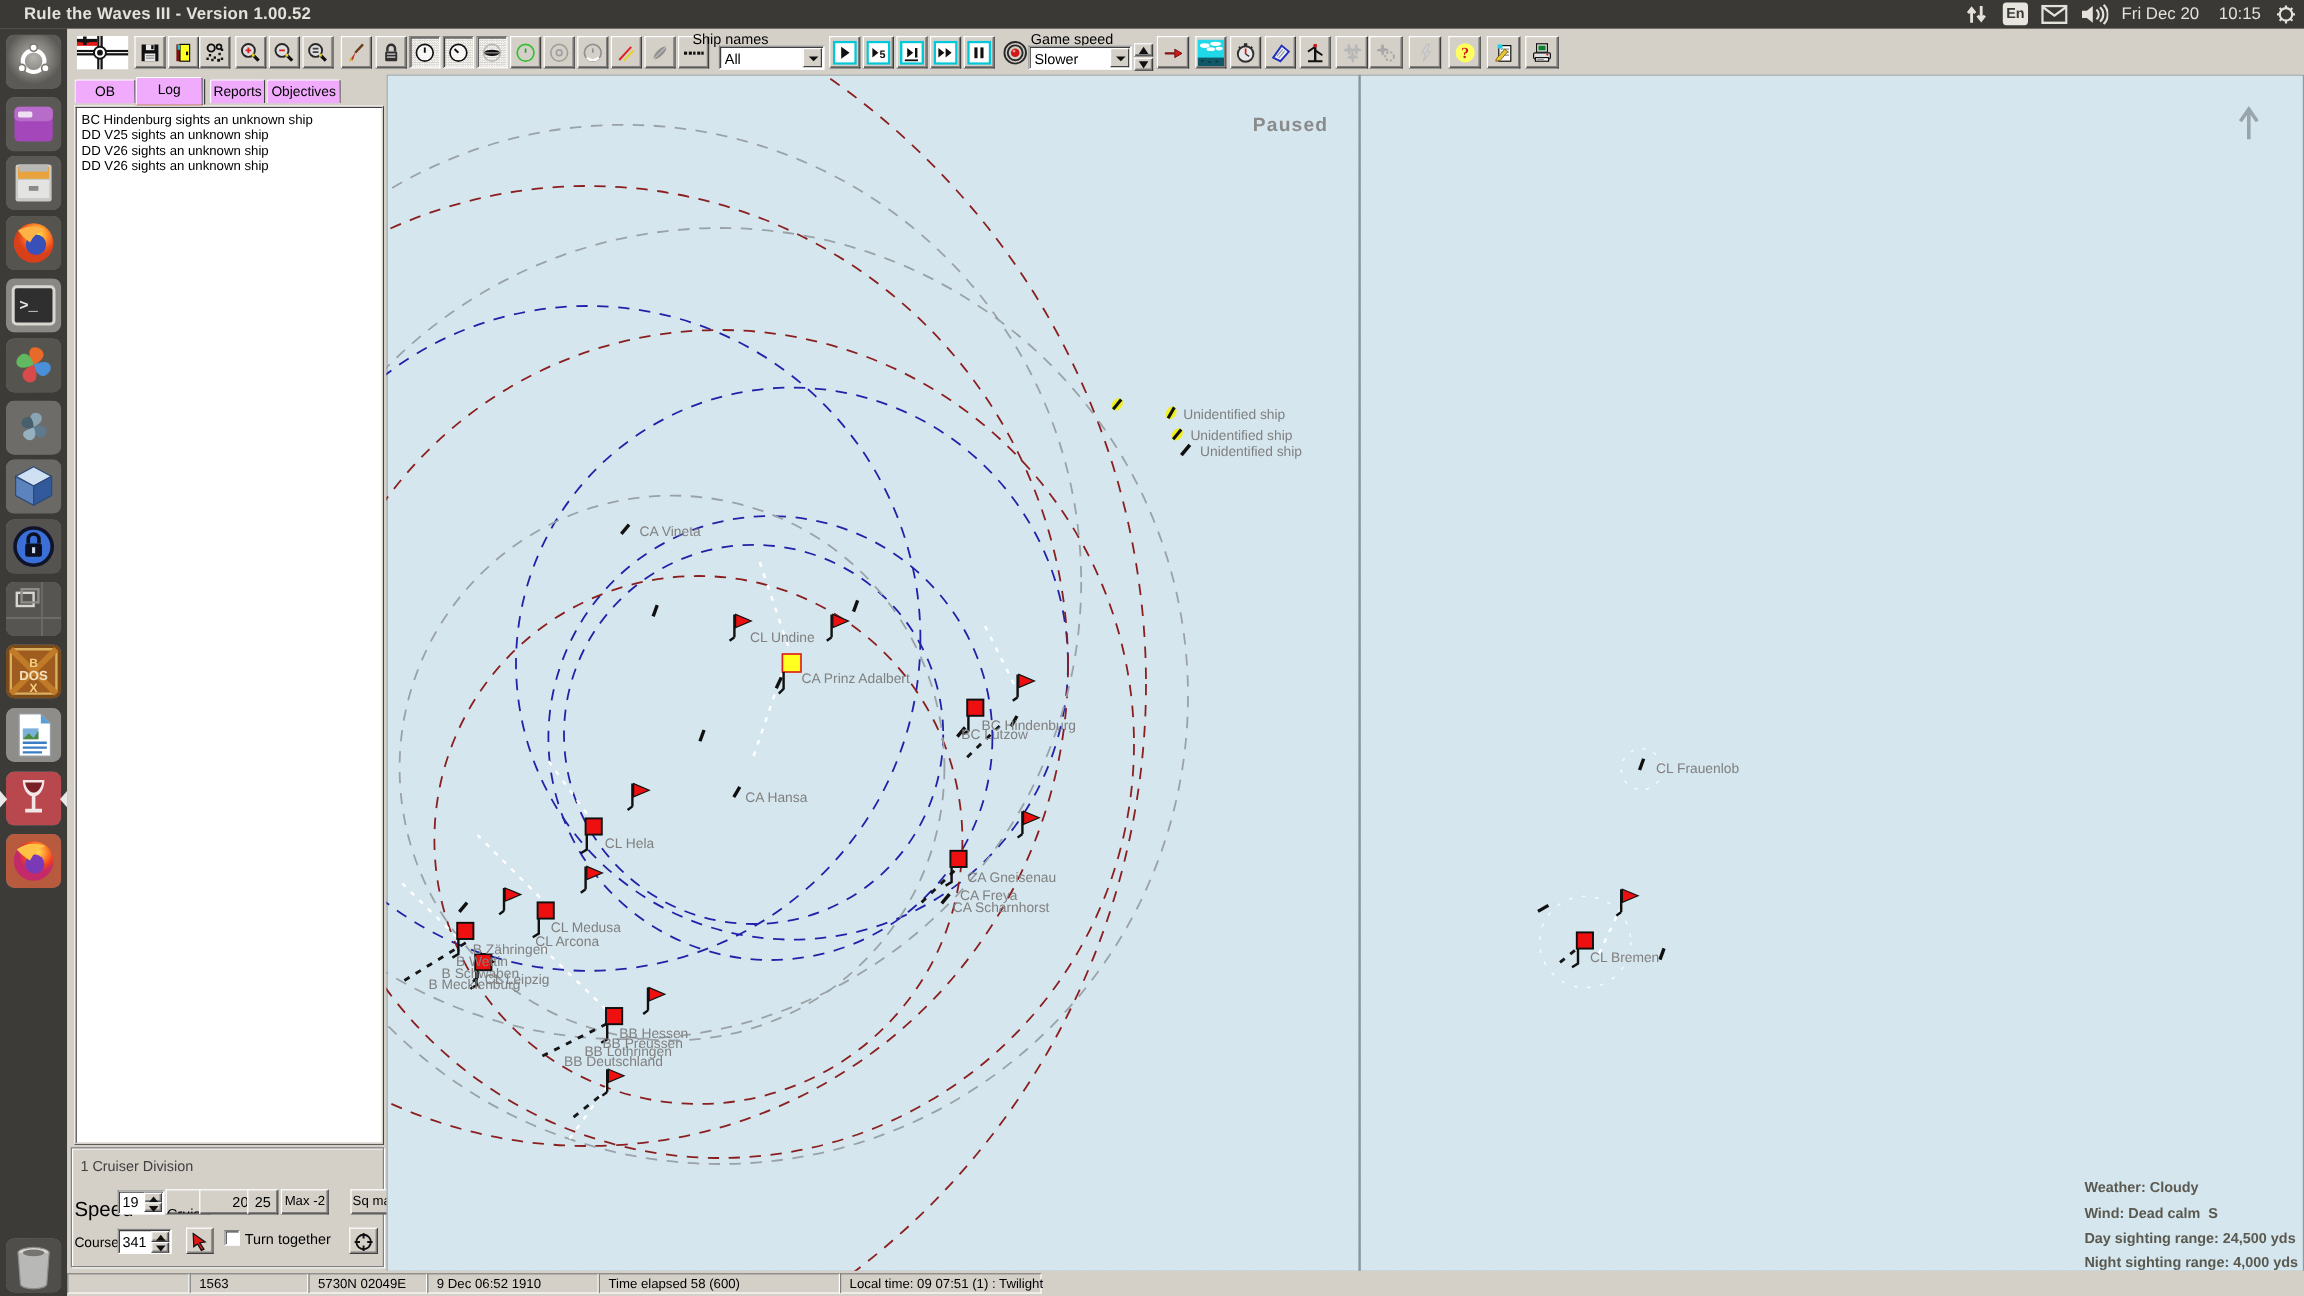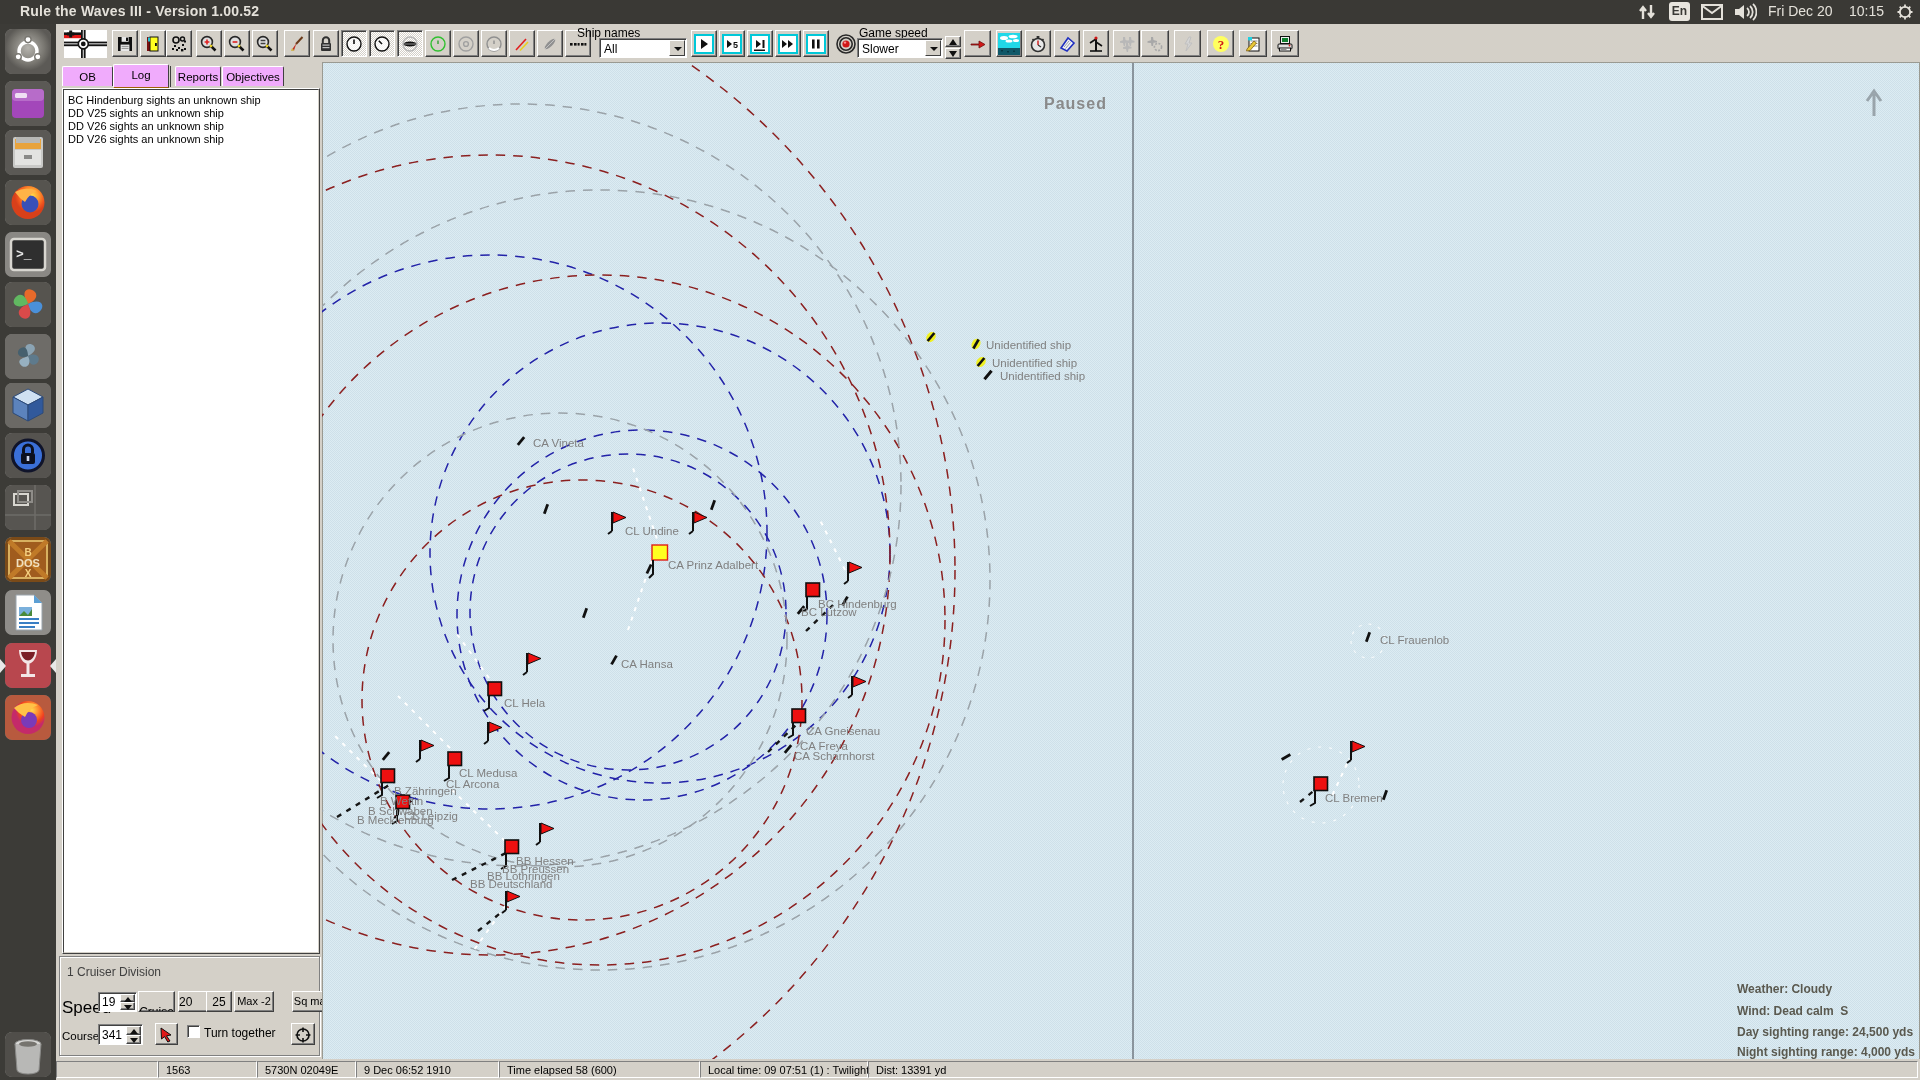"20" div.b3d { left: 122px -> 110px; text-align: left -> right }
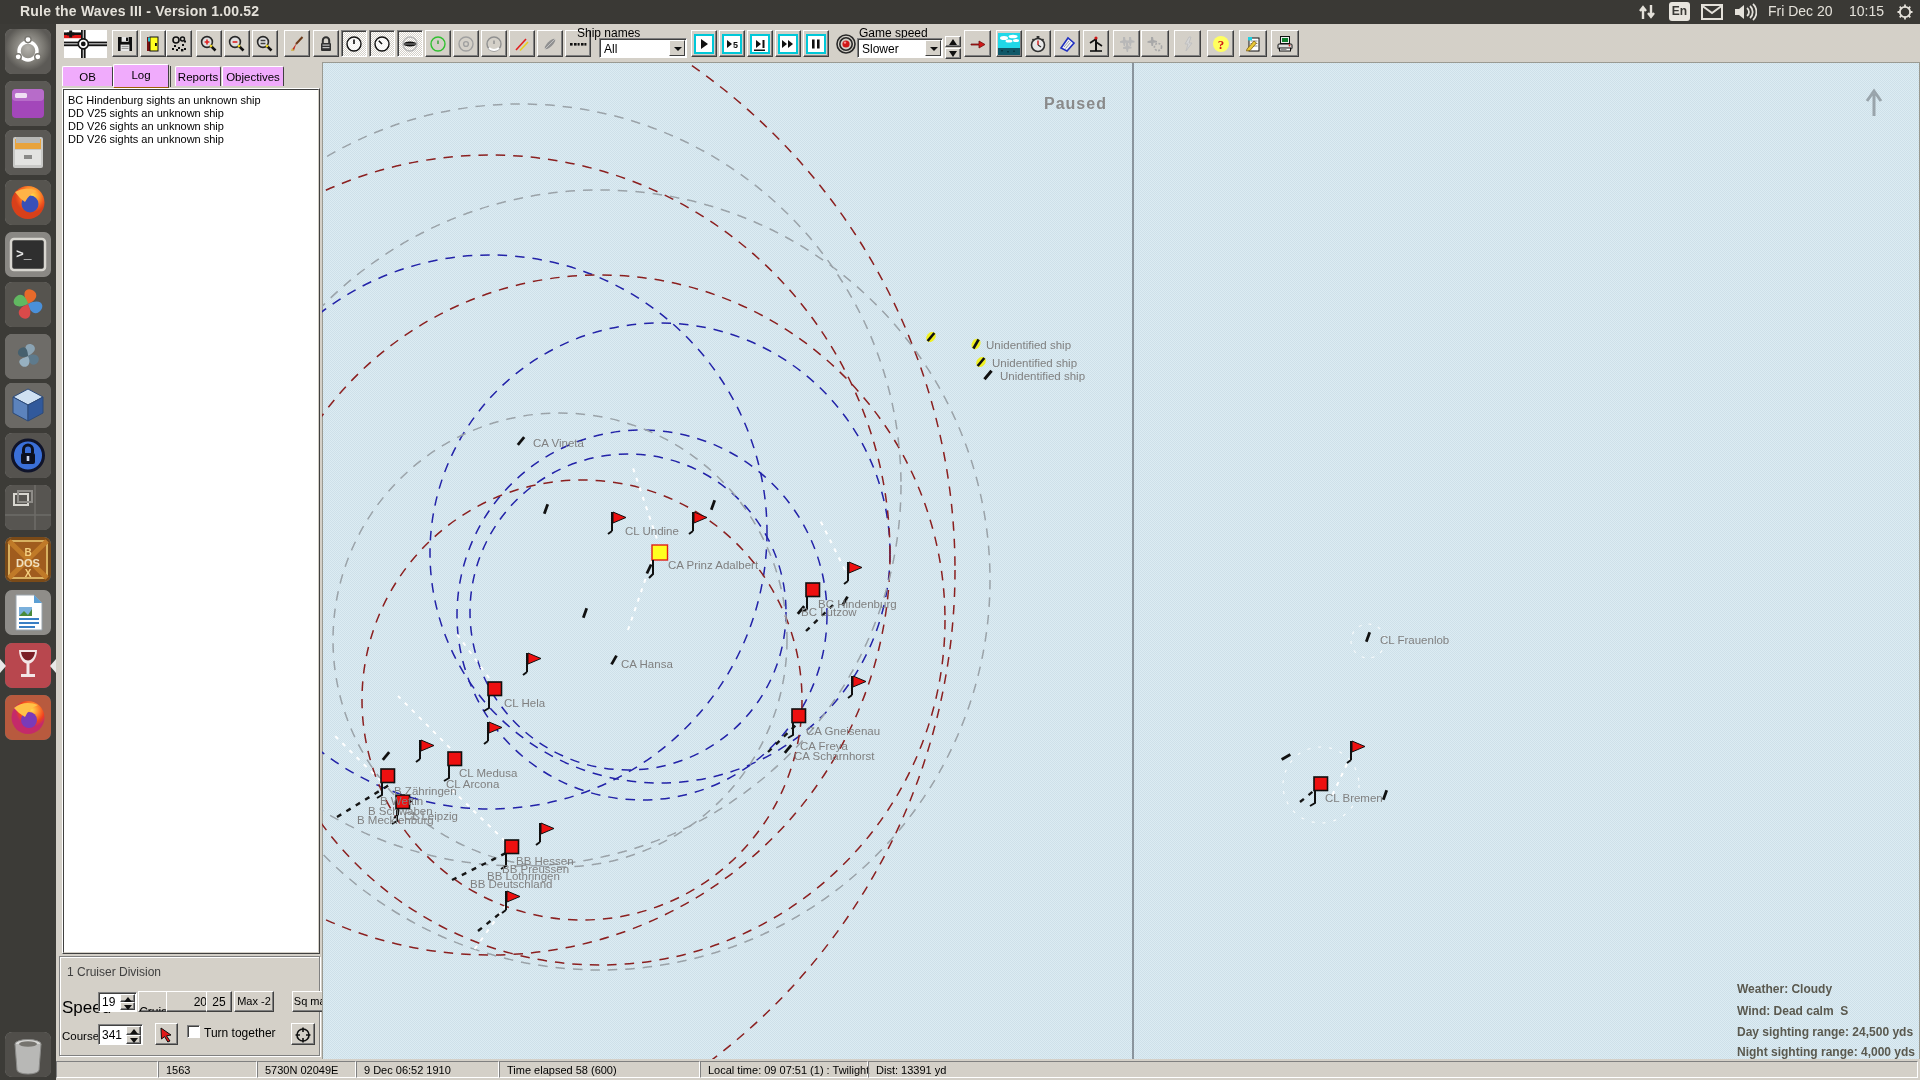"Dist: 13391 yd" div.spanel { html: <div> <span>Dist: 13391 yd</span> </div> -> none }
